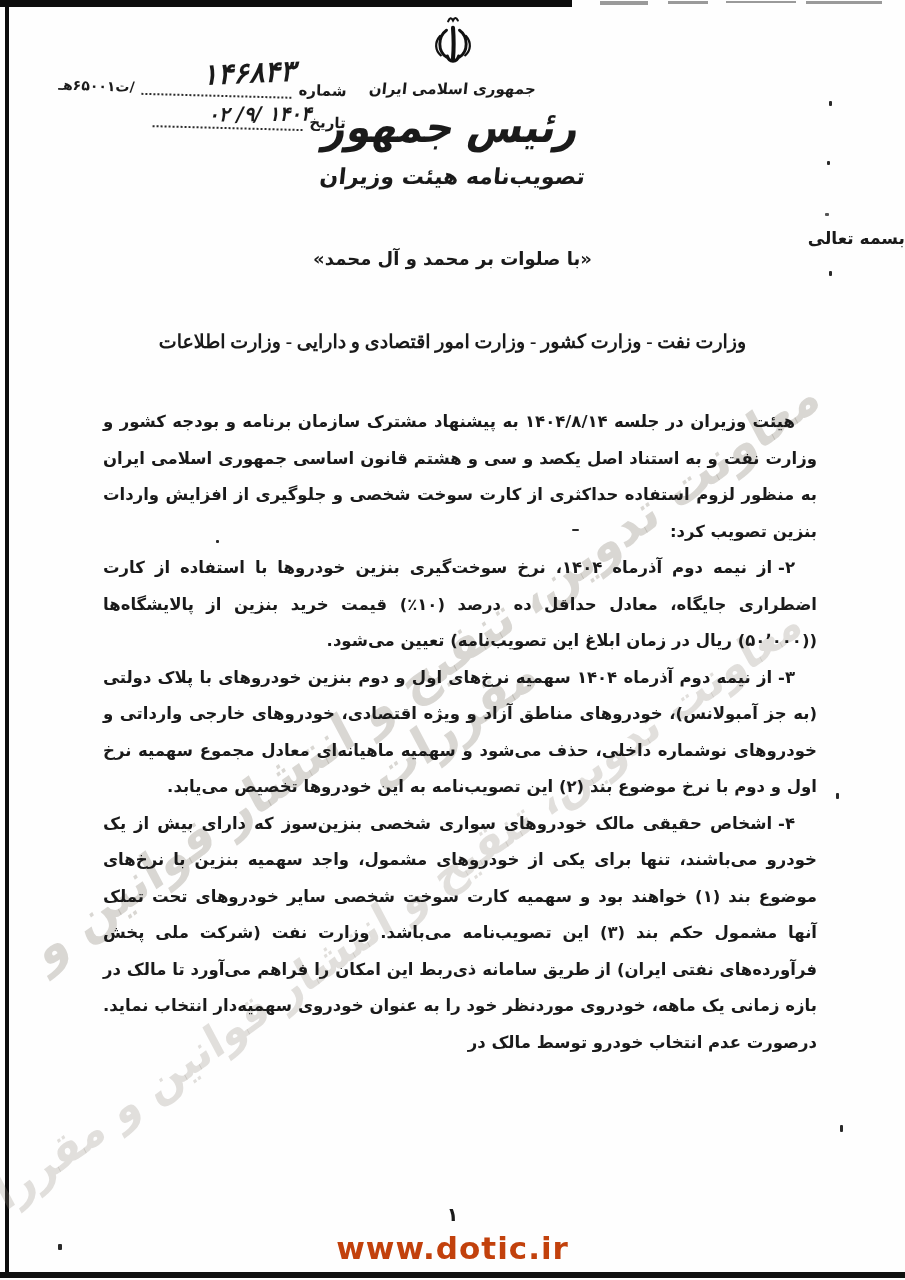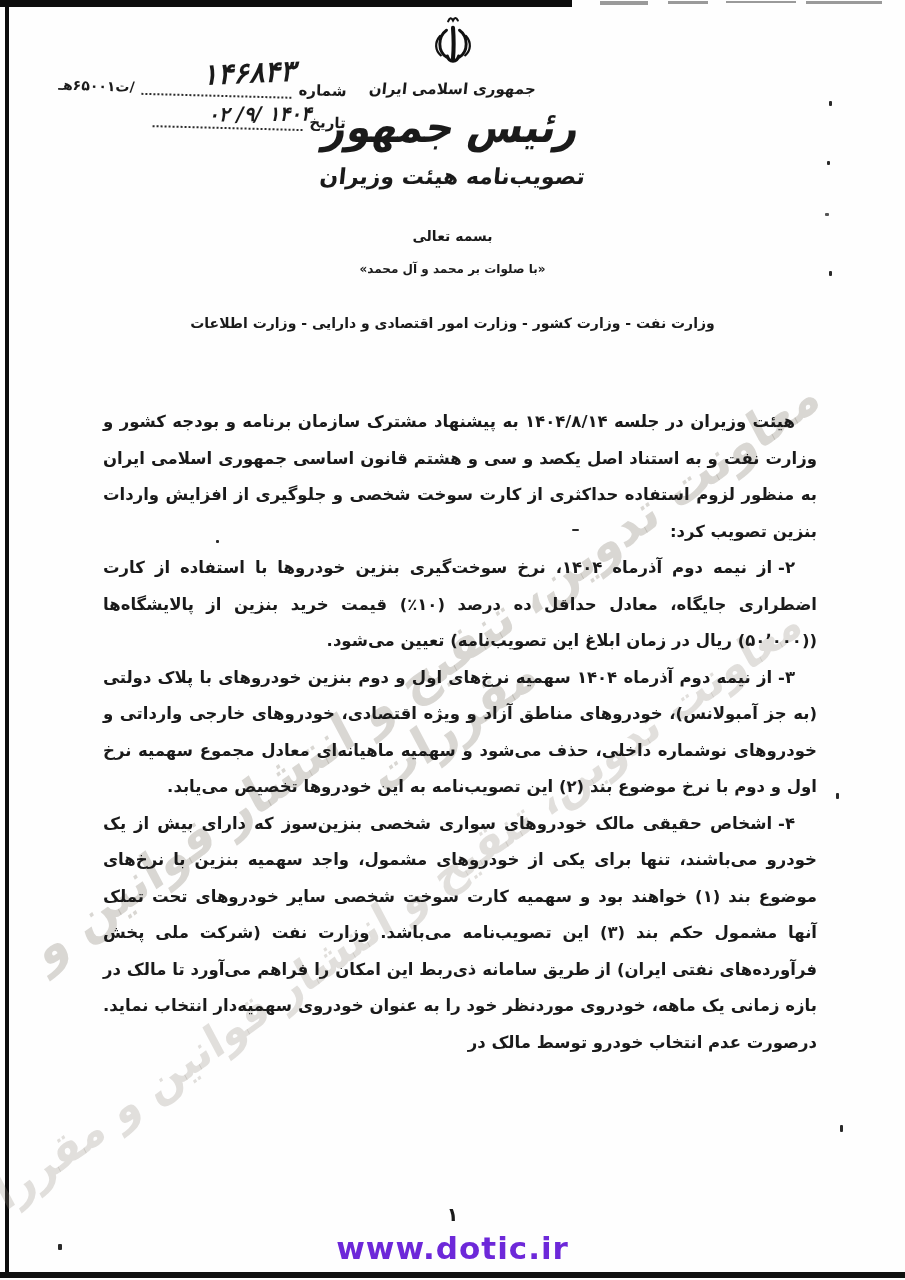"بسمه تعالی" .basmala { font-size: 14px -> 17px; text-align: center -> none }
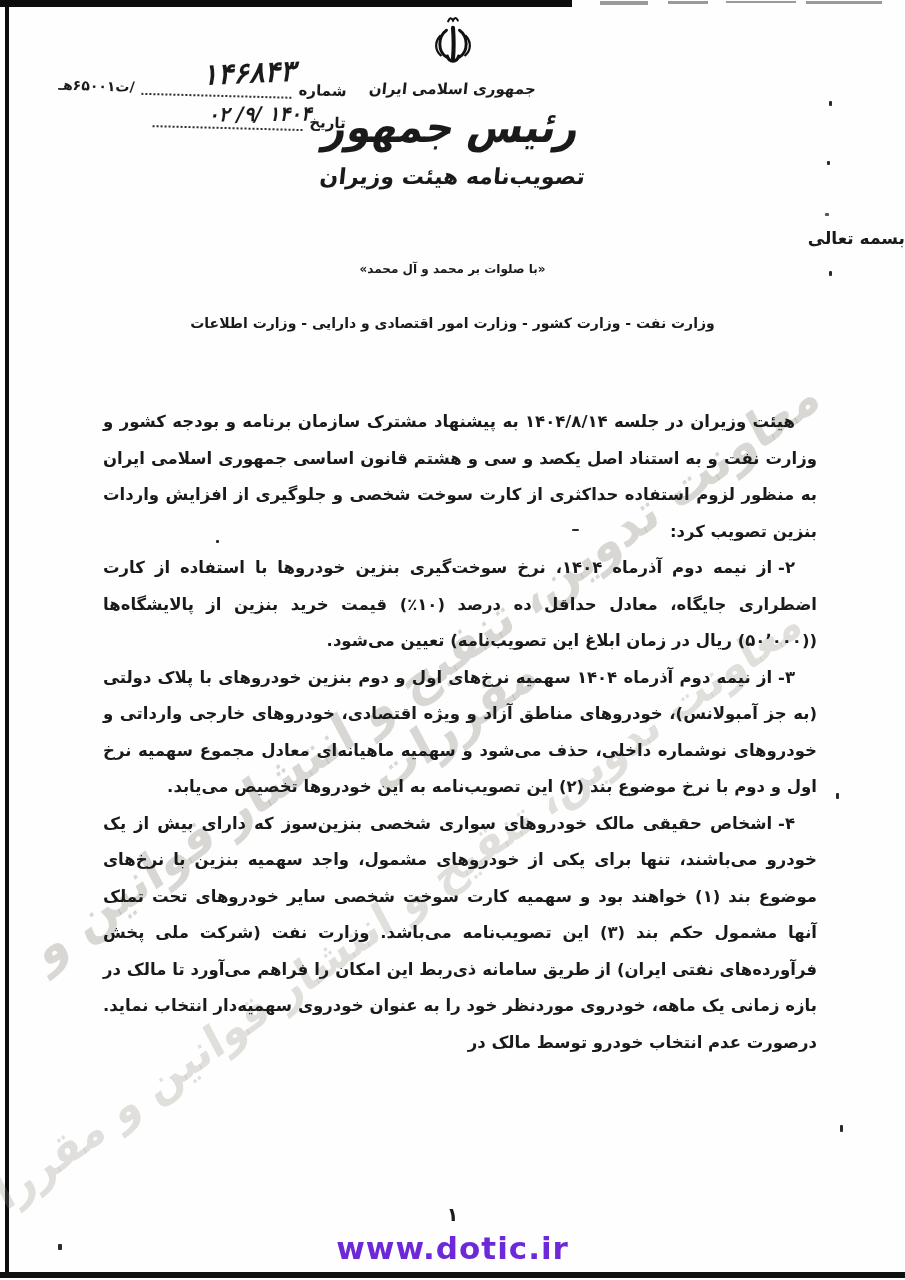"«با صلوات بر محمد و" .salutation { font-size: 12px -> 18px; top: 262px -> 248px }
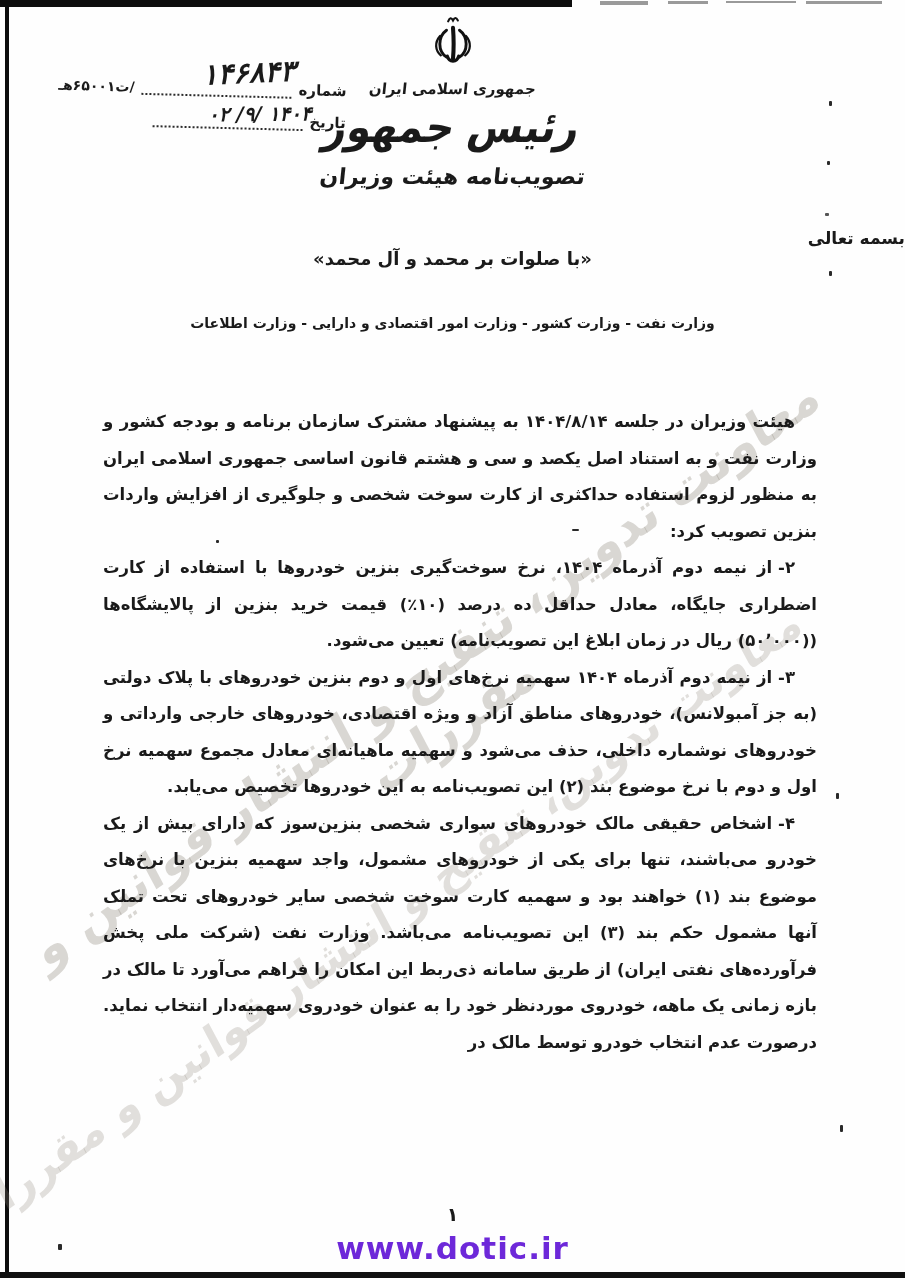"وزارت نفت - وزارت کشور" .addressees { font-family: none -> Liberation Serif, serif; font-size: 14px -> 19px; top: 306px -> 324px }
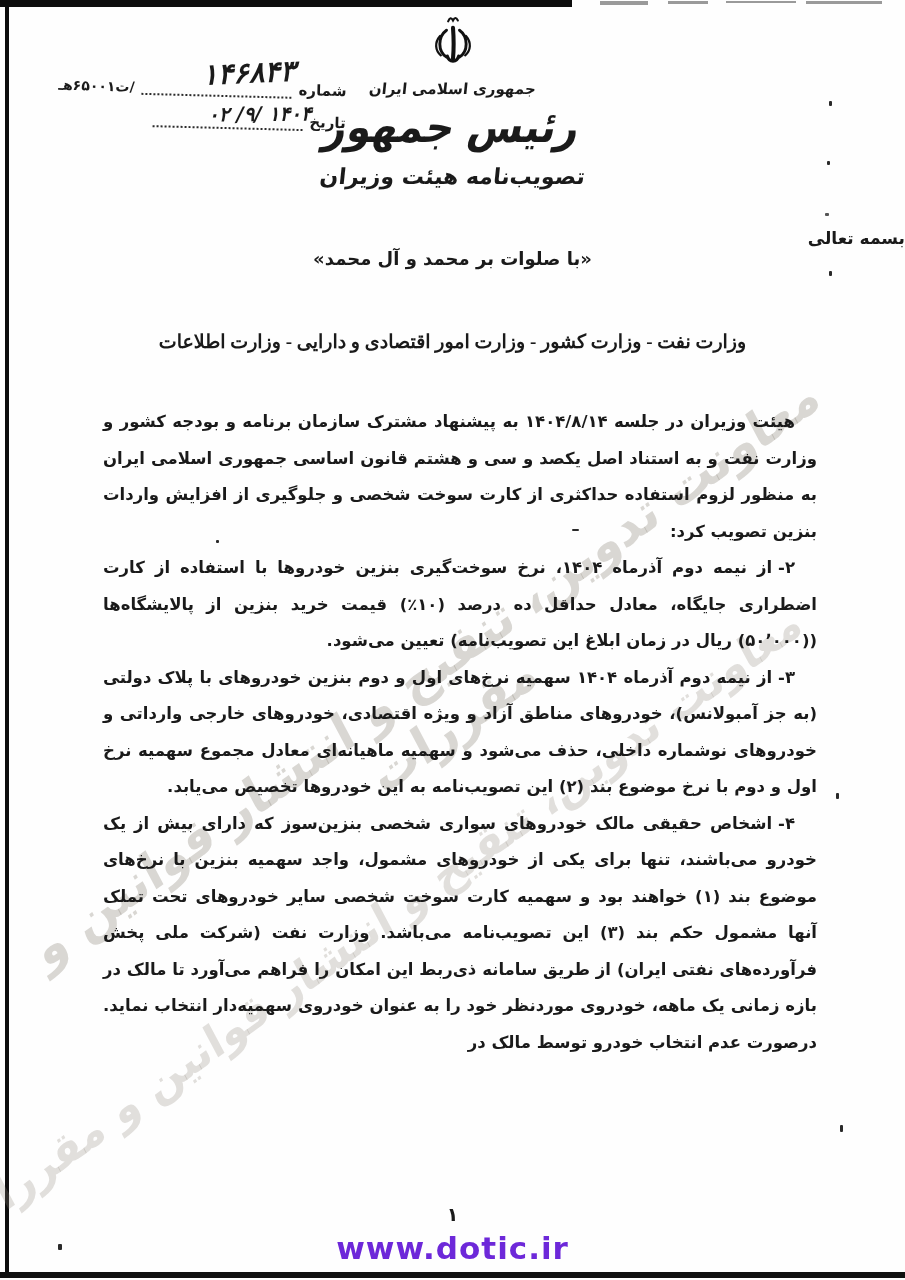"www.dotic.ir" .site-link { color: #6d28d9 -> #c2410c }
